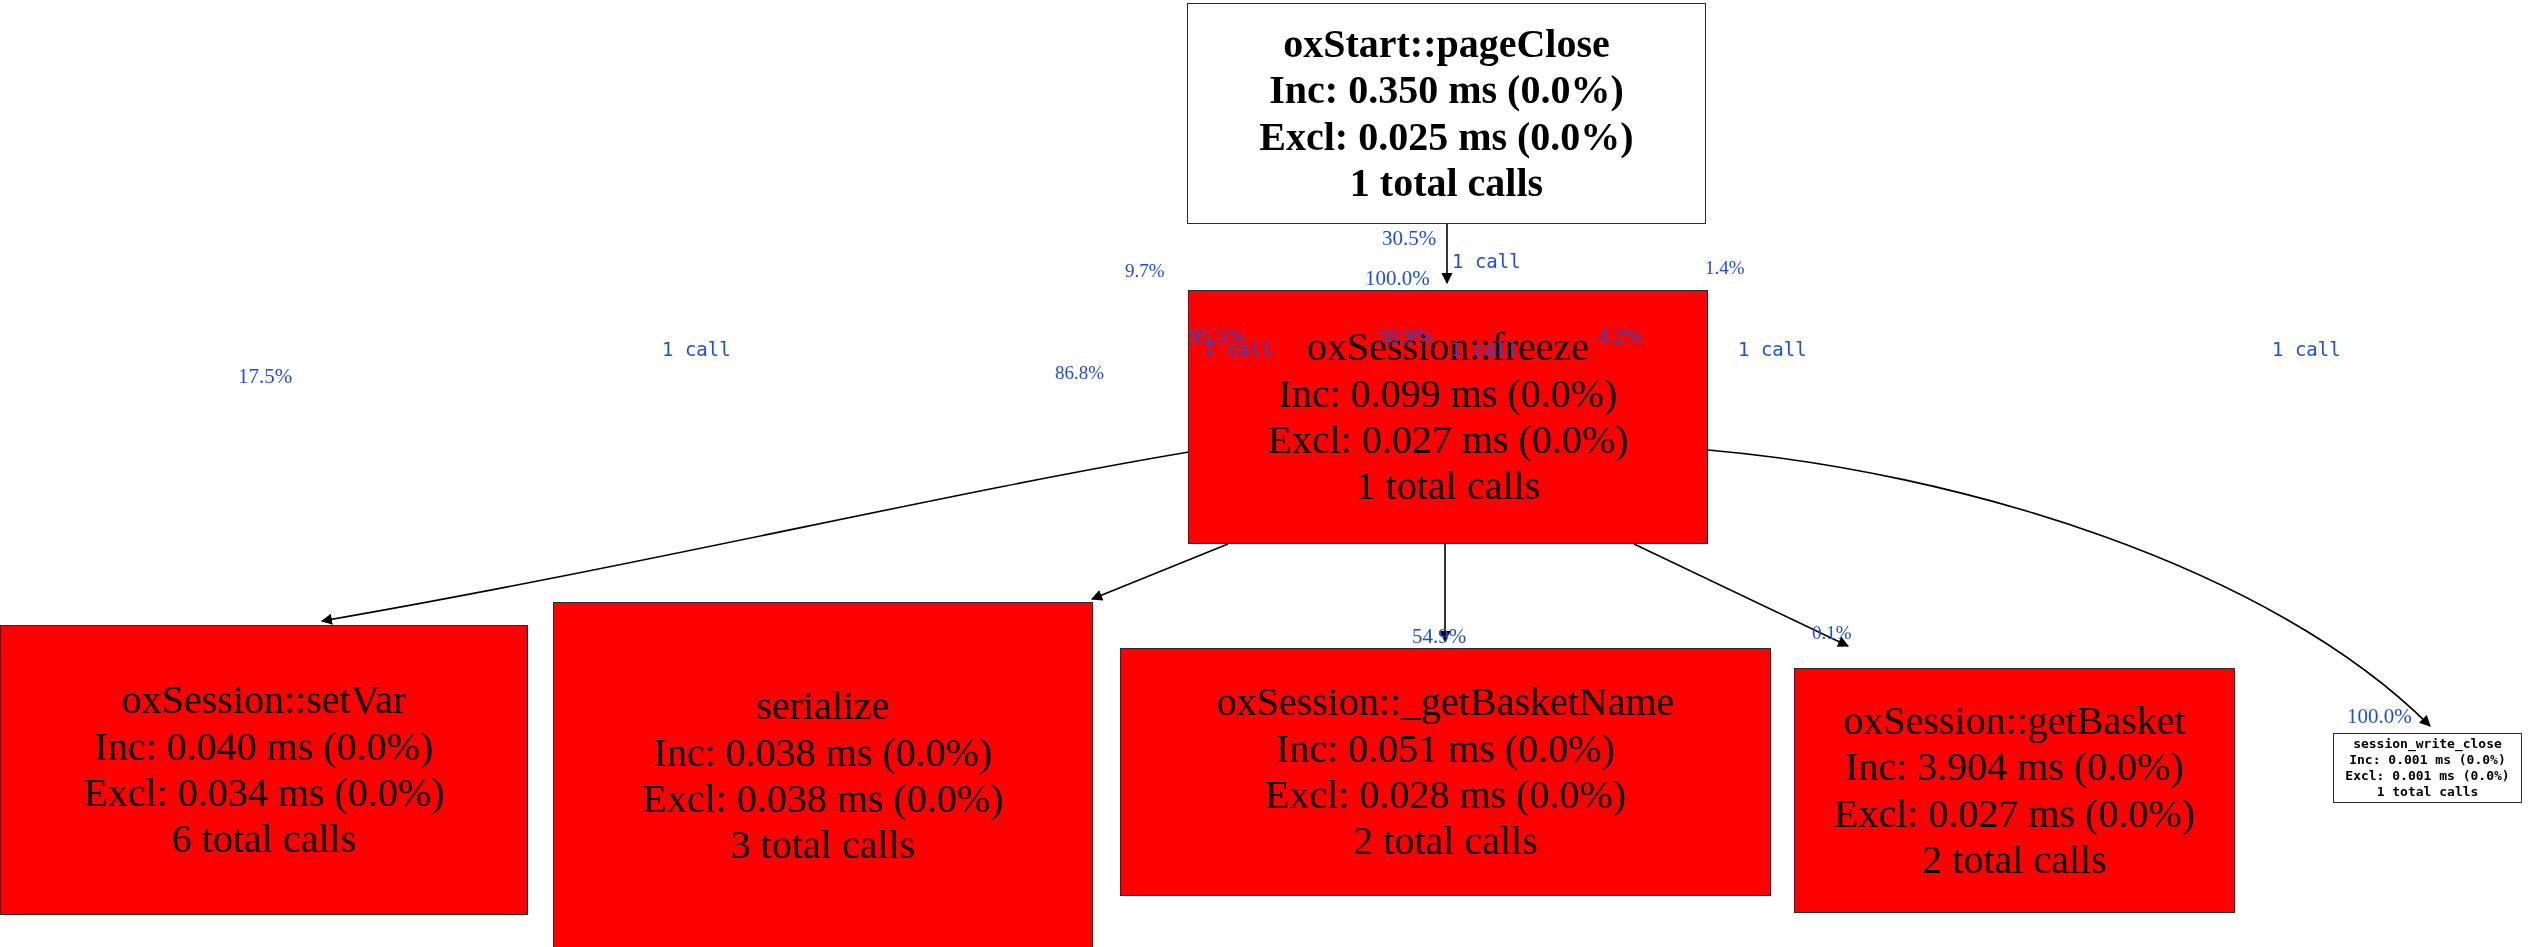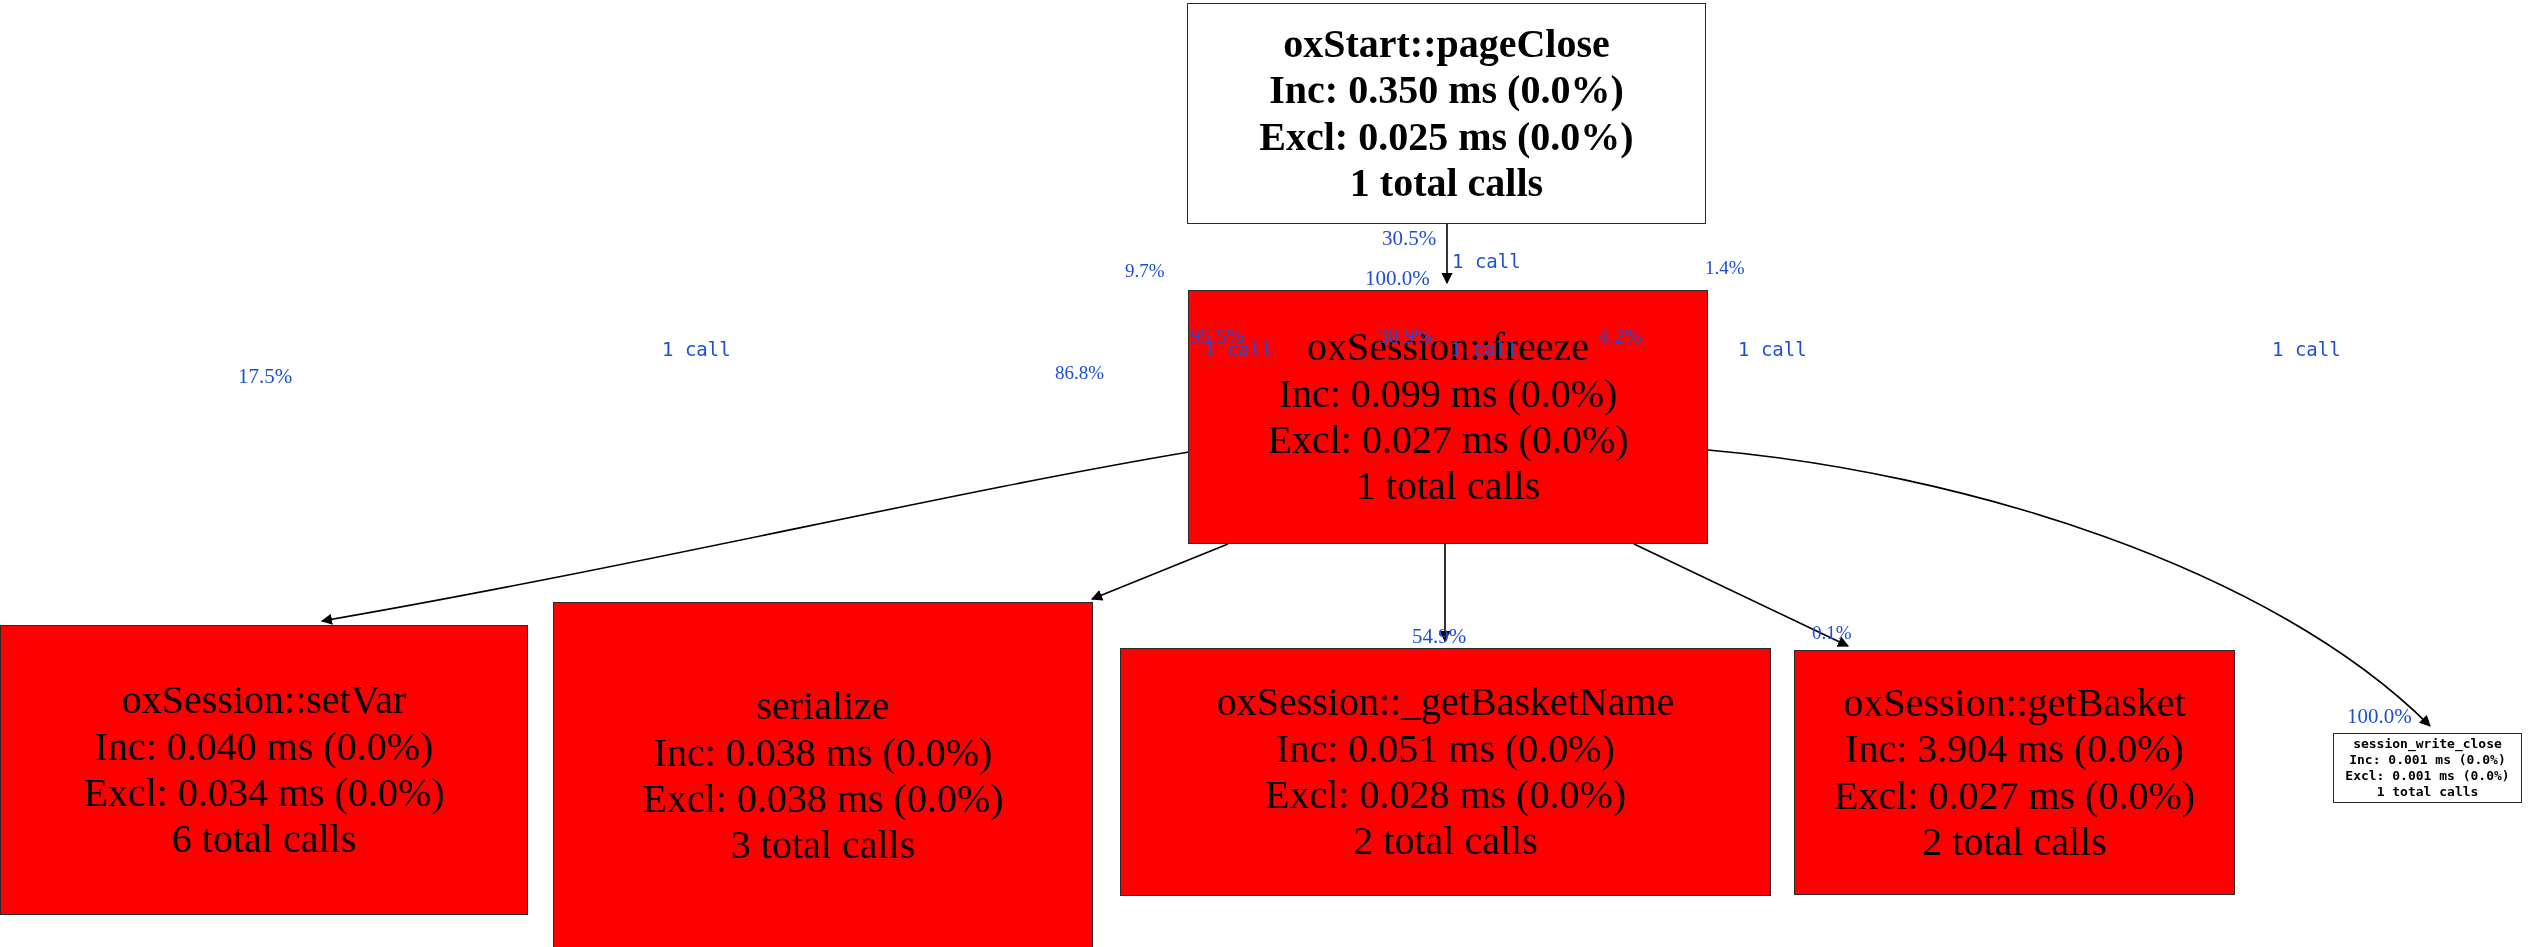"oxSession::getBasket" div.node { top: 650px -> 668px }
